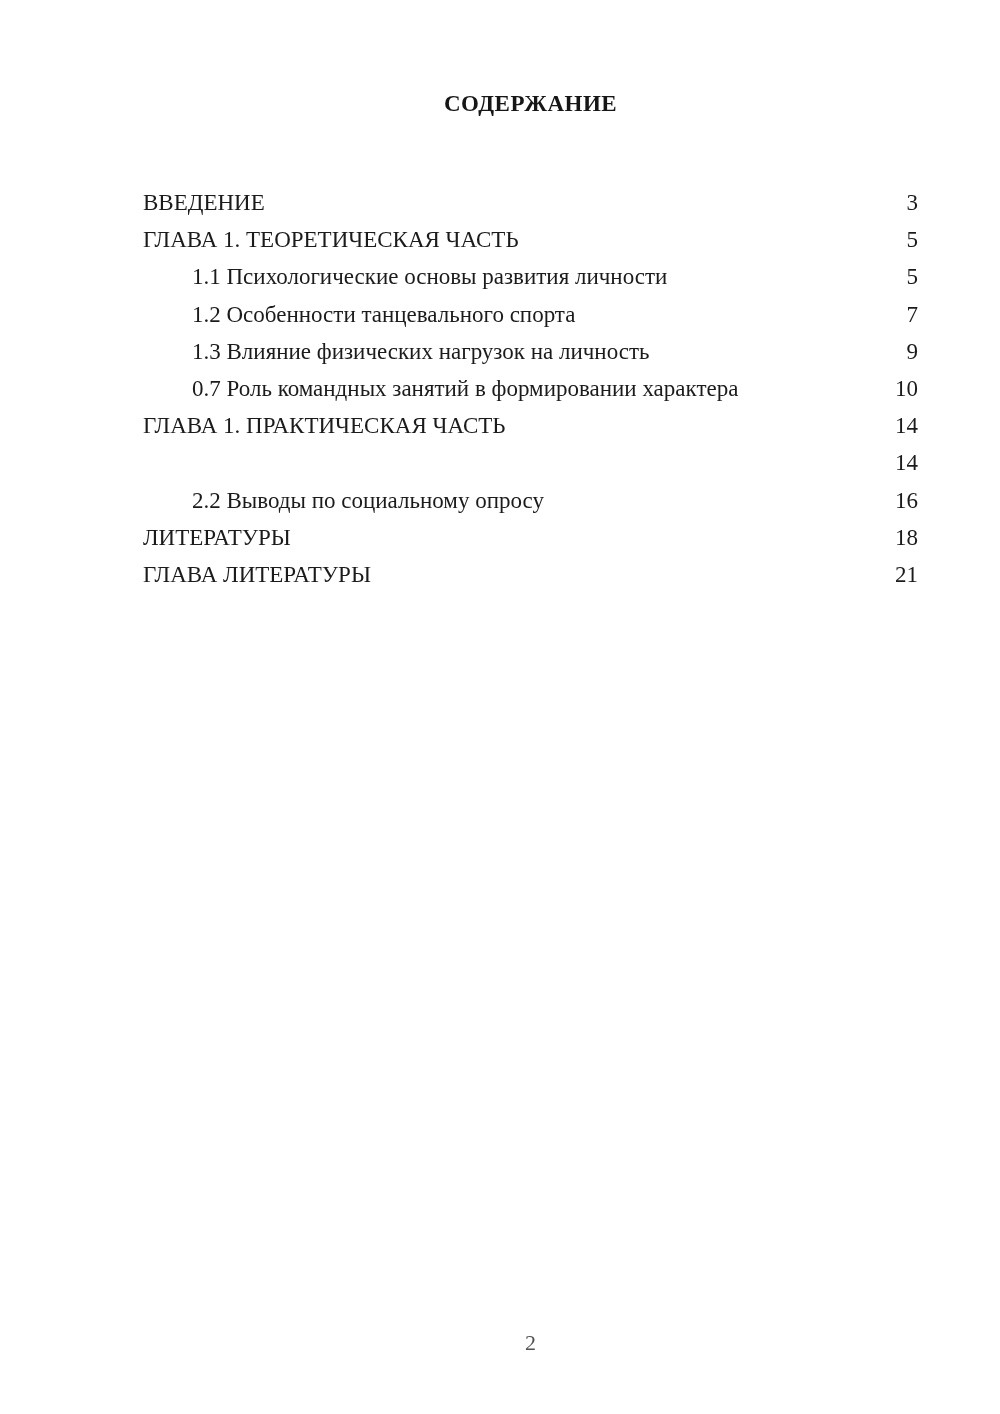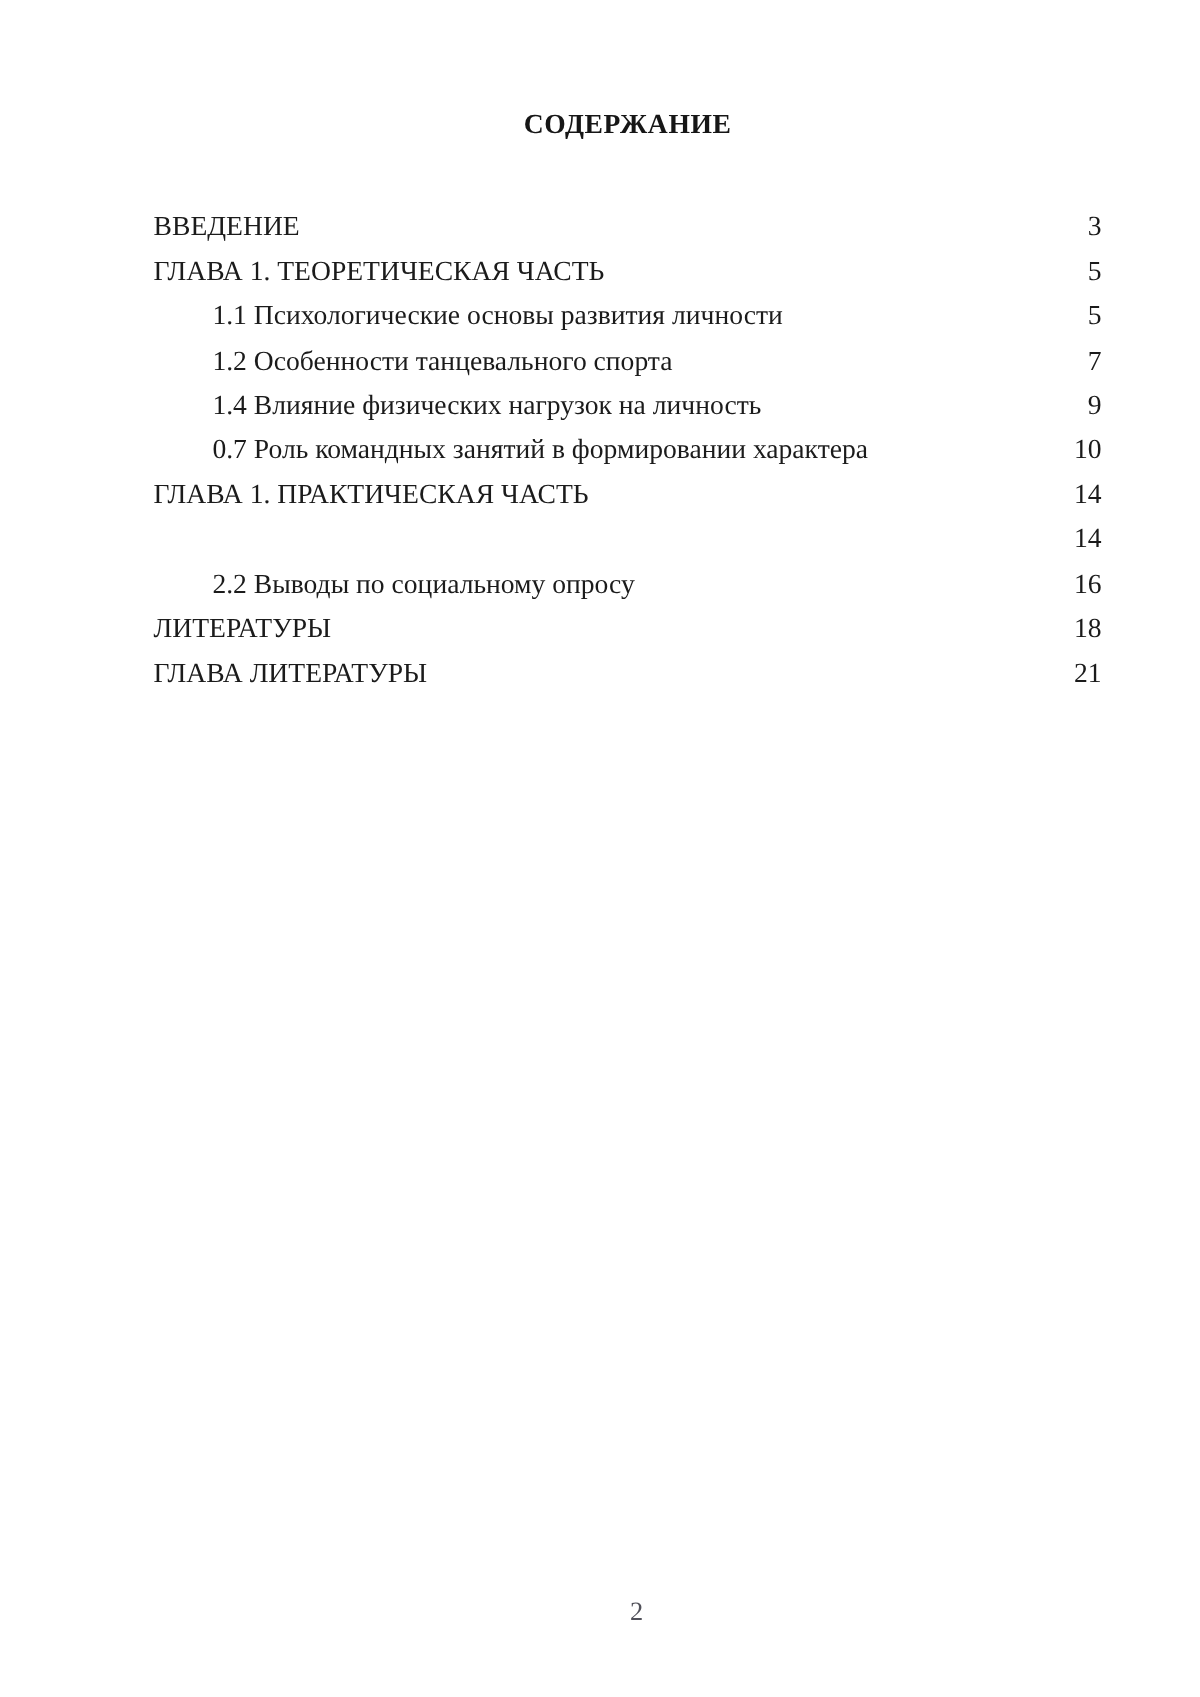"СОДЕРЖАНИЕ" .content { left: 128px -> 143px }
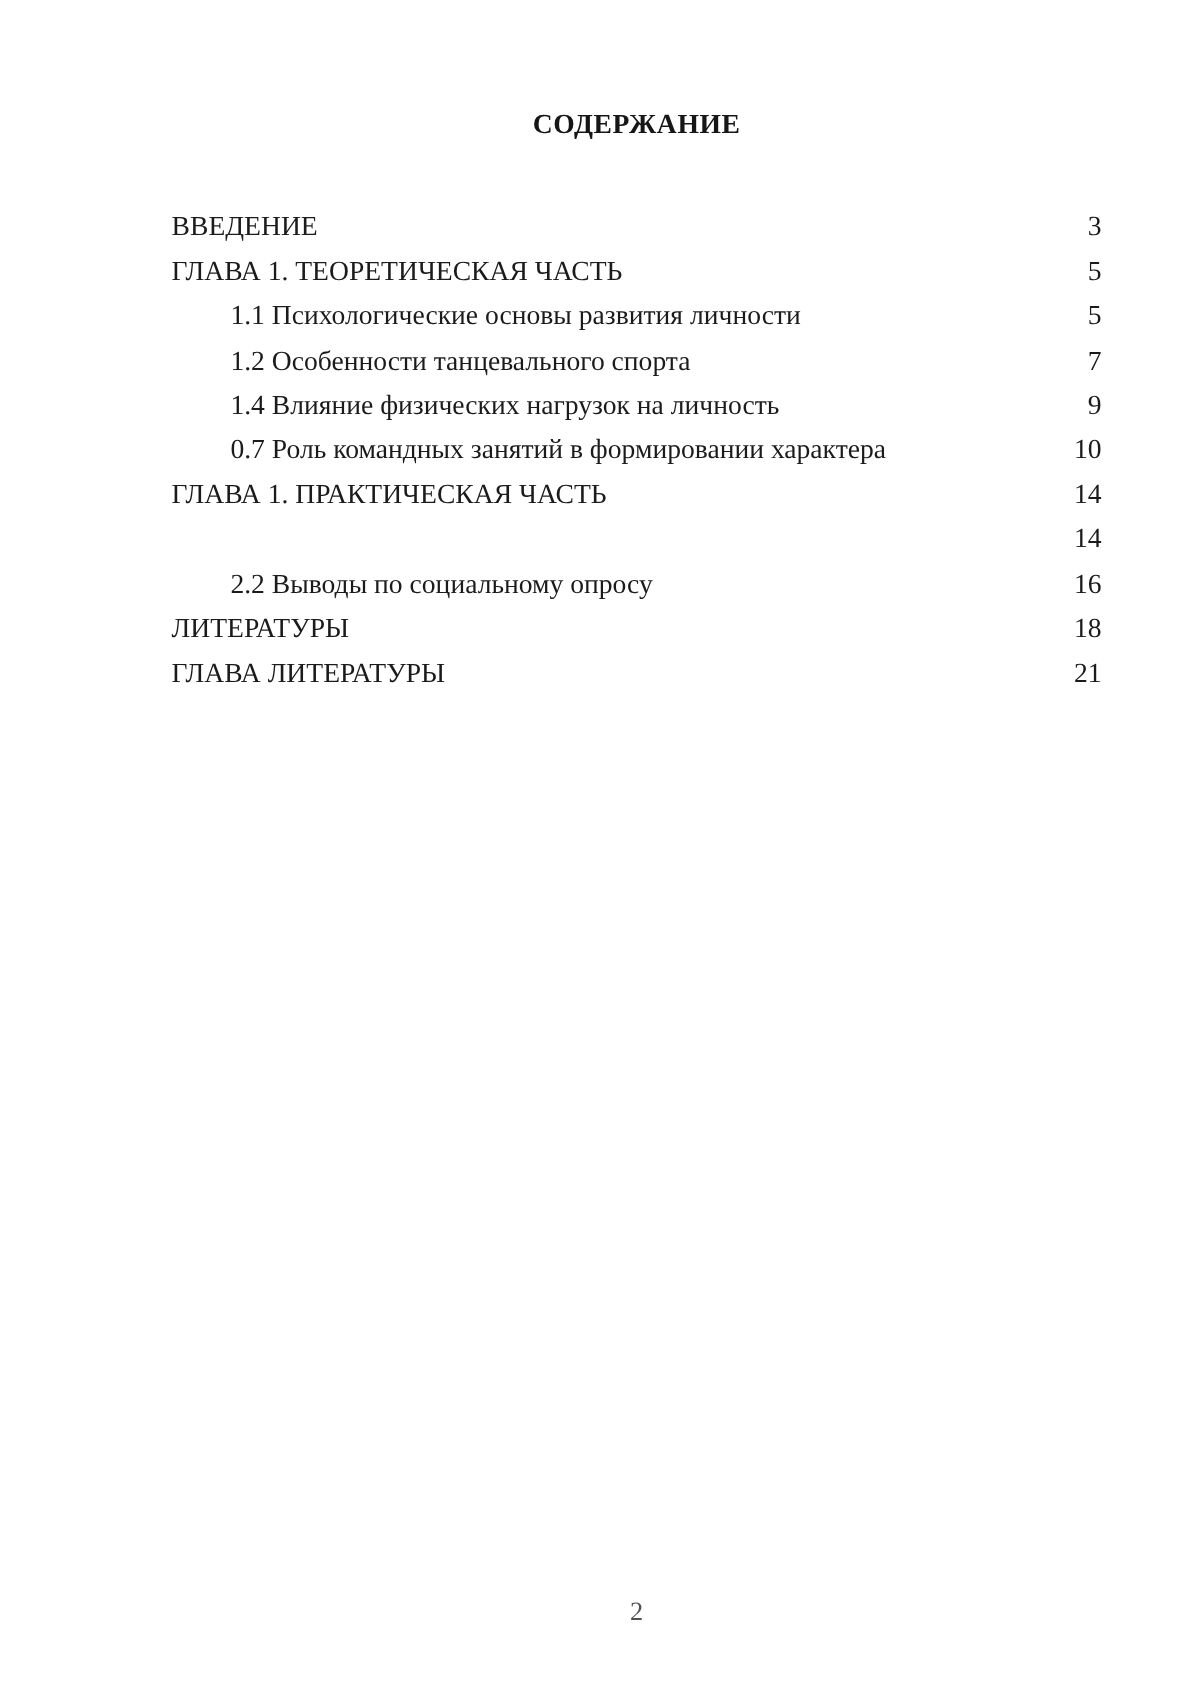"ВВЕДЕНИЕ" .toc { margin-top: 52px -> 66px }
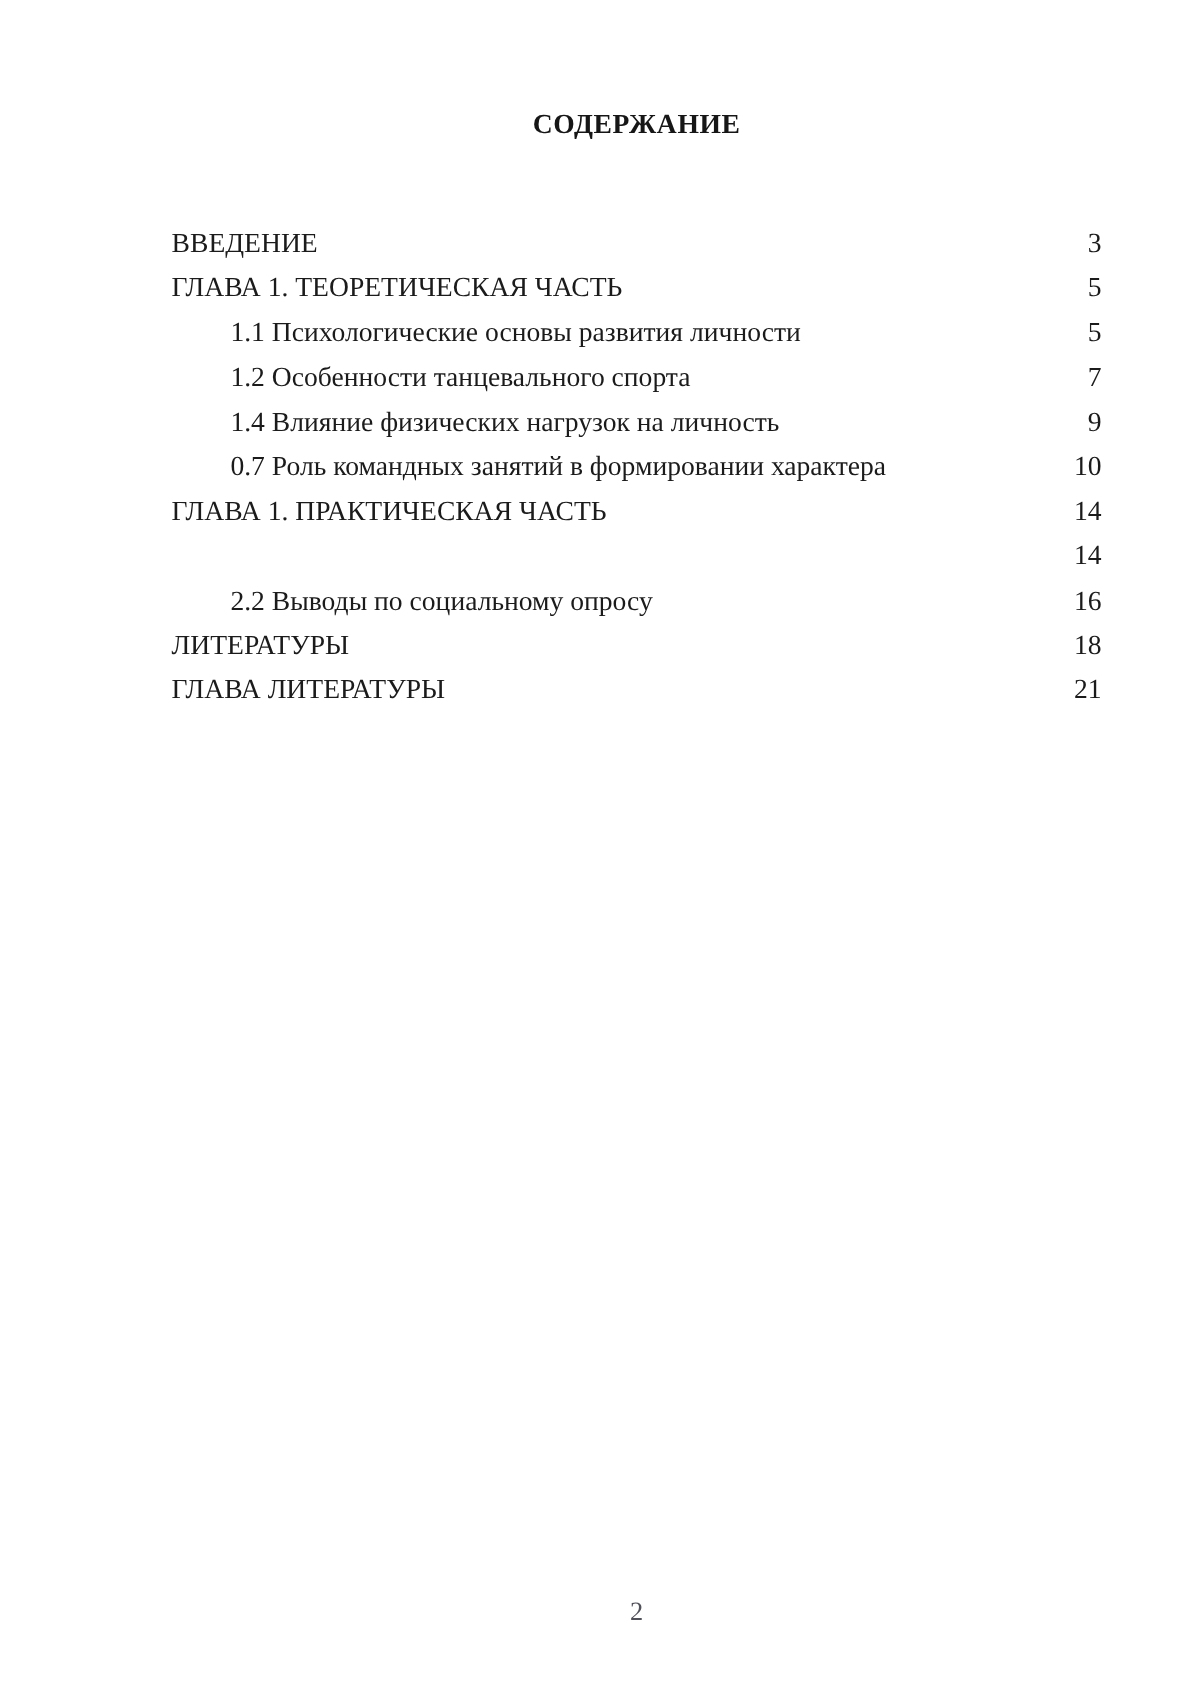"1.4 Влияние физических нагрузок на" span.toc-label { text: 1.4 -> 1.3 }
